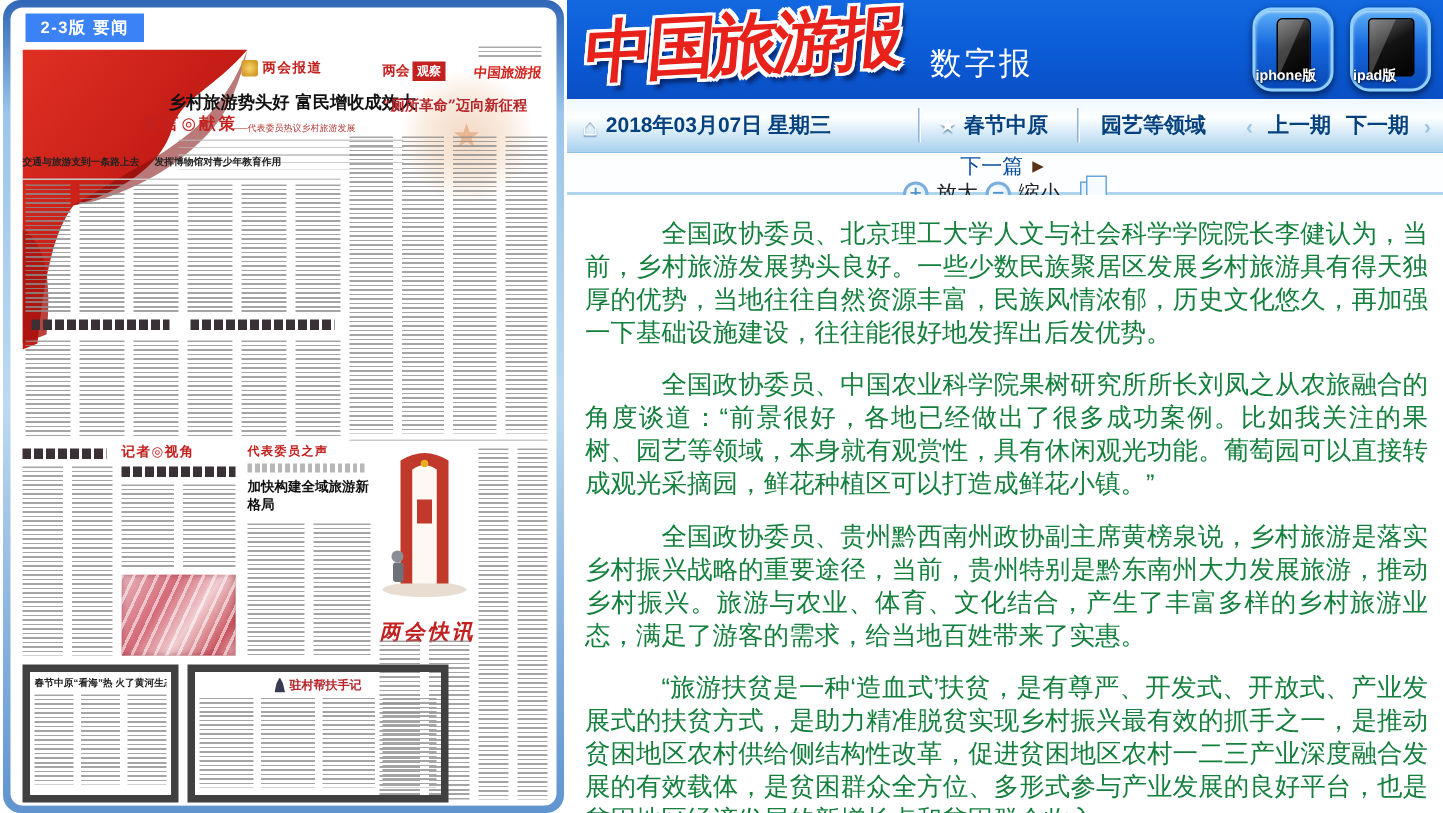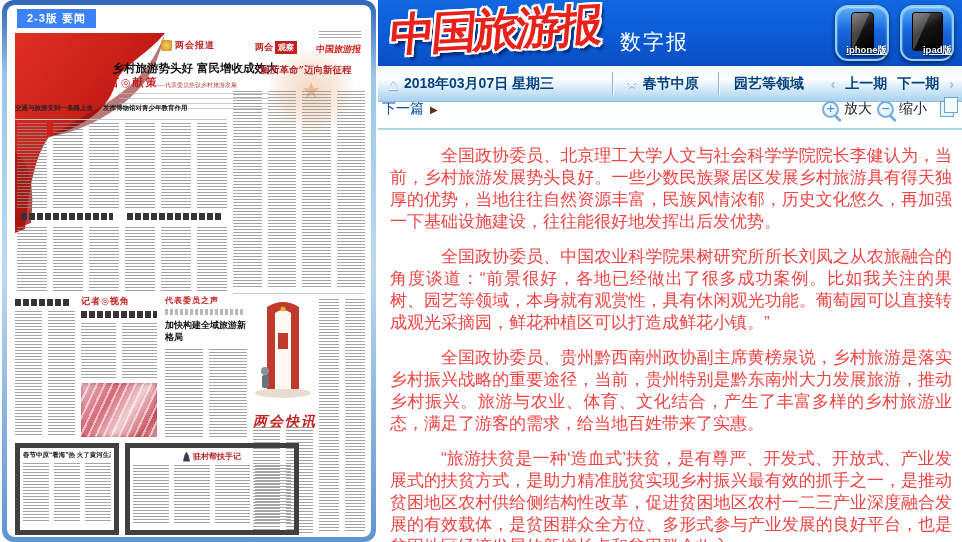"iphone版" .app .lab { text-align: right -> left; text-decoration: underline -> none }
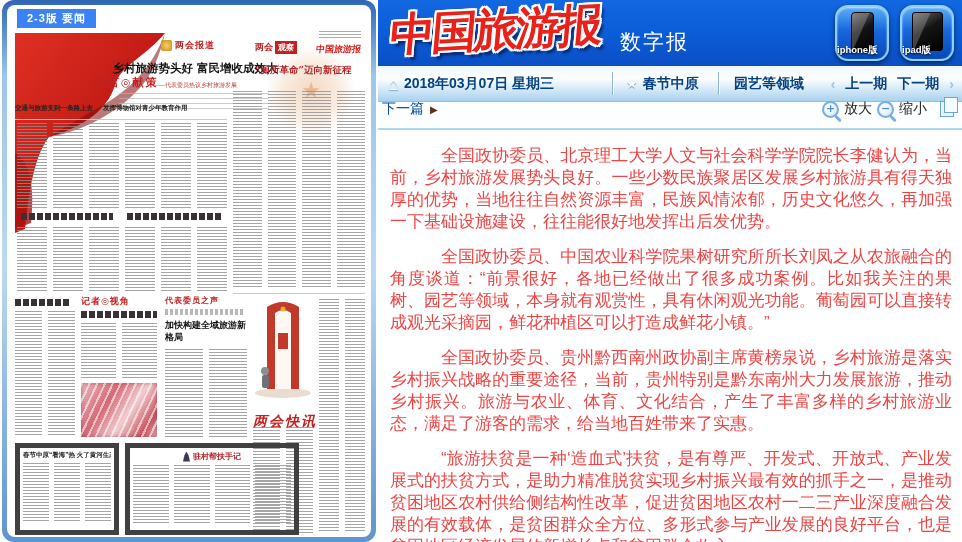"下一篇" .tools { flex-direction: none -> column }
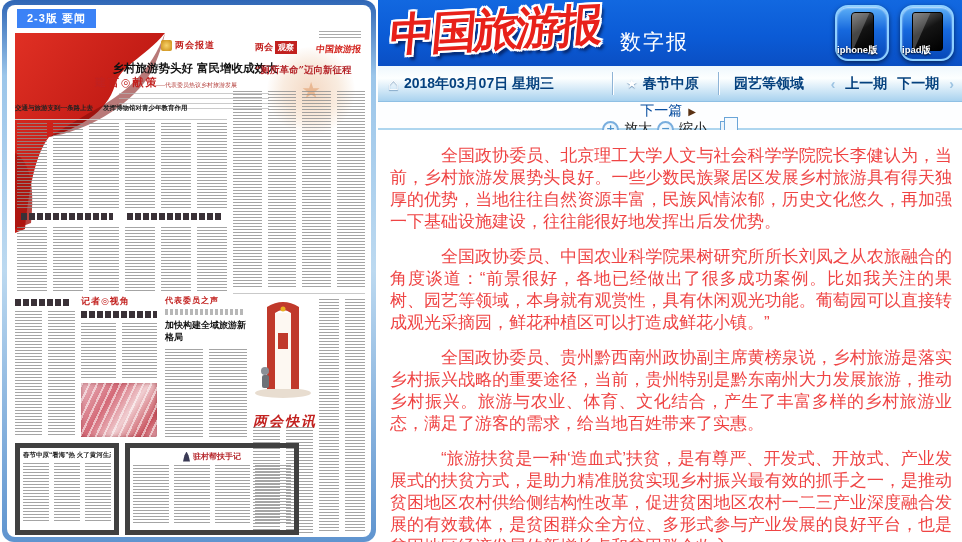"全国政协委员、北京理工大学人文与社会科学学院院长李健认为，当前，乡村旅游发展势头" .article p { color: #ef4444 -> #15803d }
